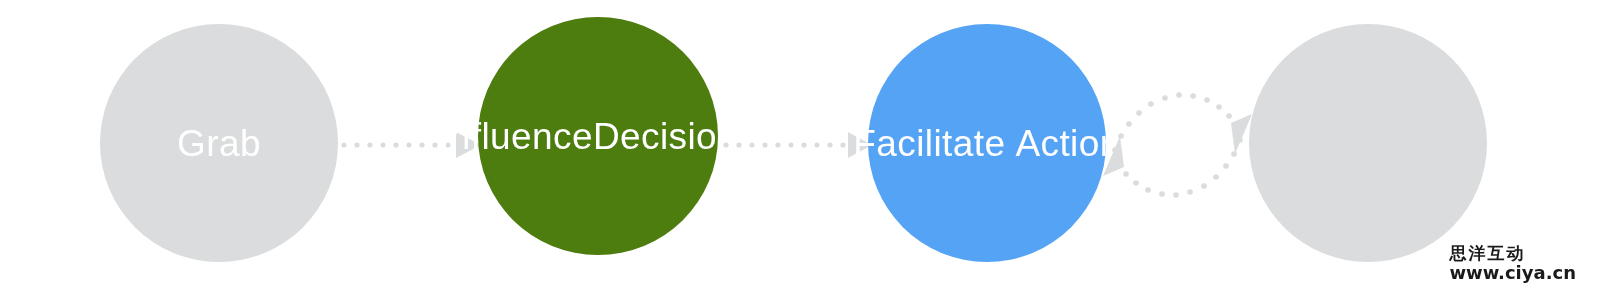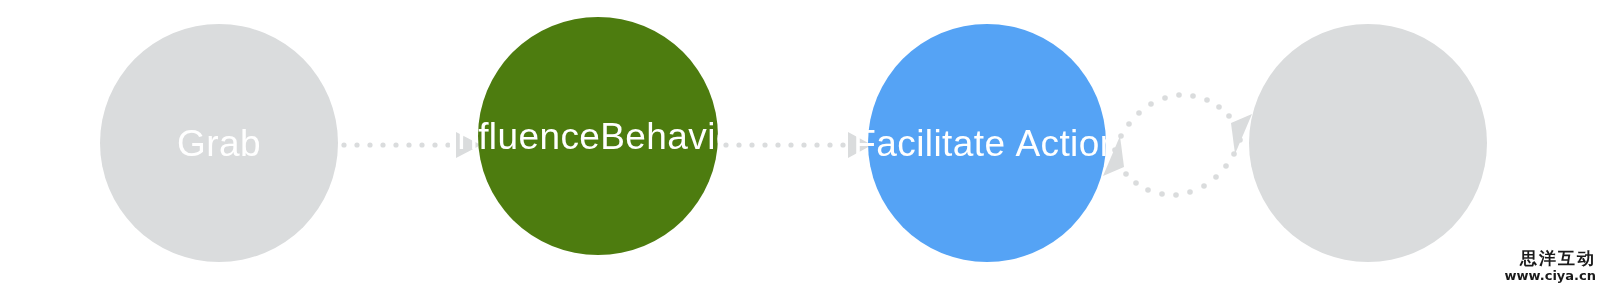"Behavior" span.line { text: Behavior -> Decisions }
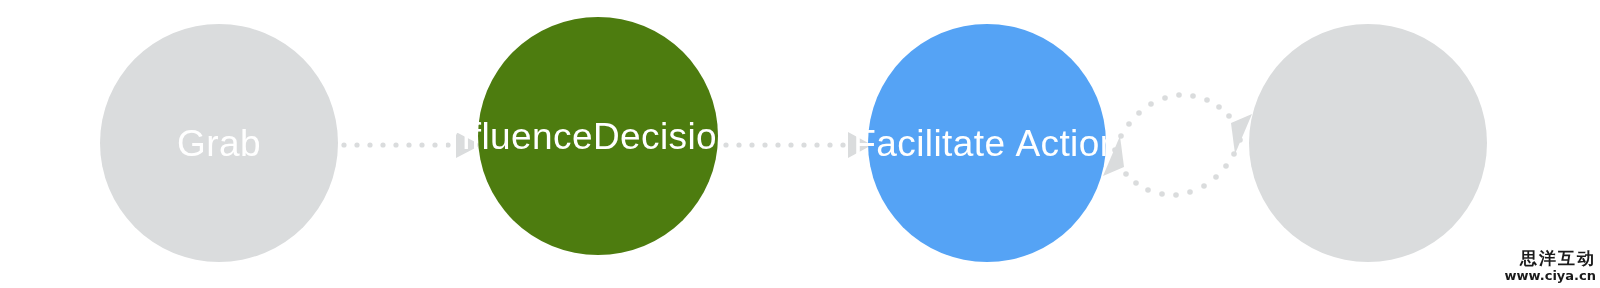"思洋互动" #watermark { right: 4px -> 24px; text-align: right -> left }
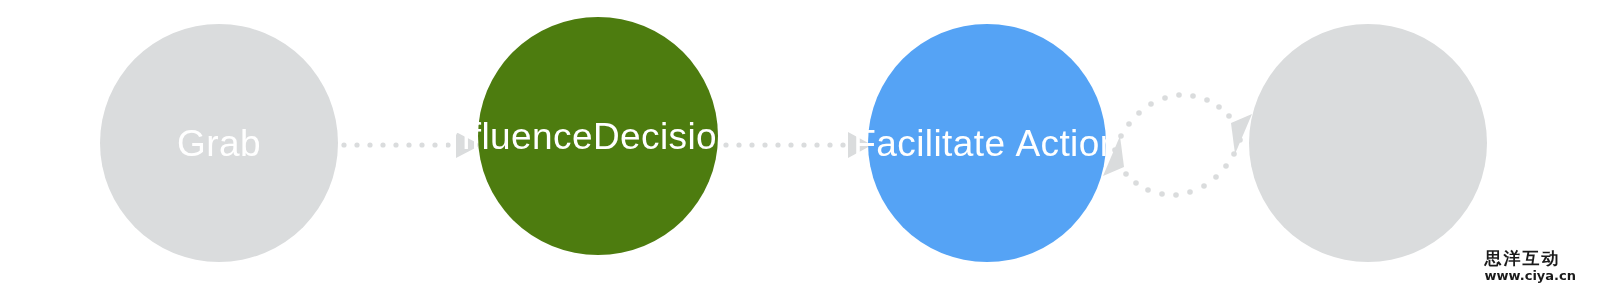"www.ciya.cn" #watermark .wm-url { font-size: 13px -> 18px }
